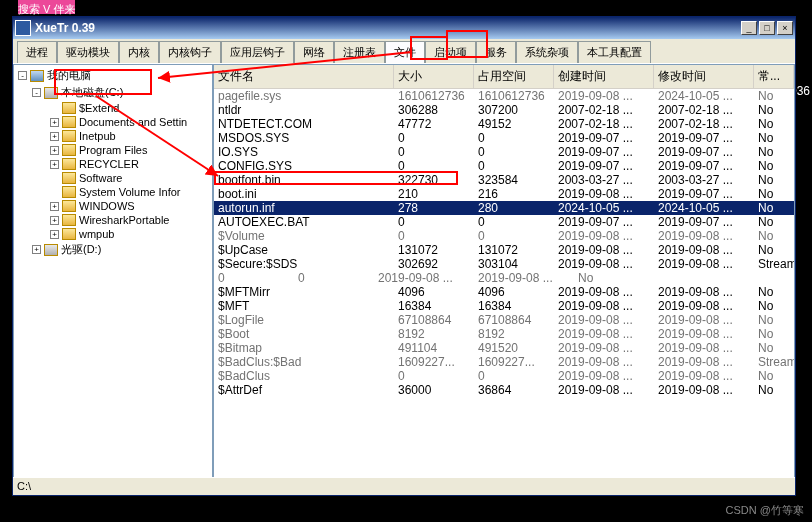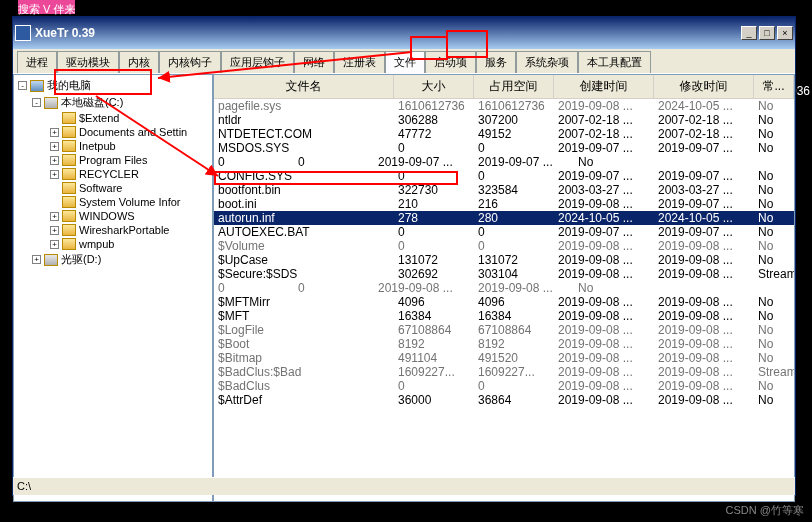"XueTr 0.39" .titlebar { height: 32px -> 22px }
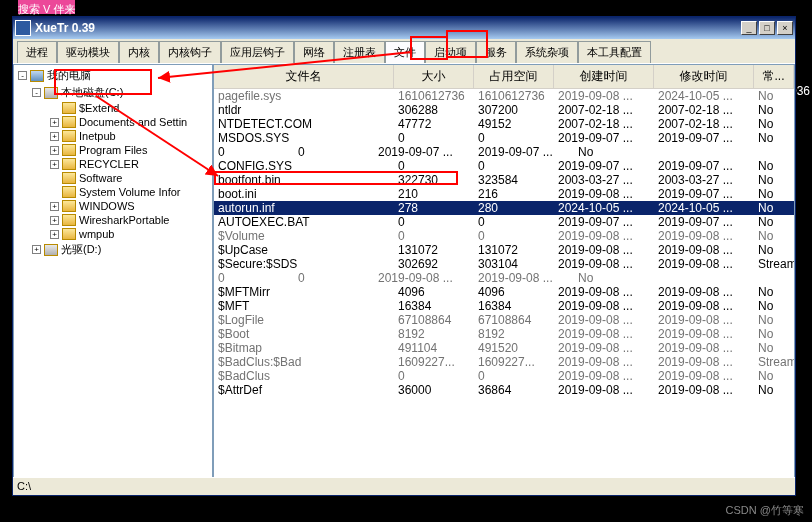"文件名" .lhead div { text-align: center -> left }
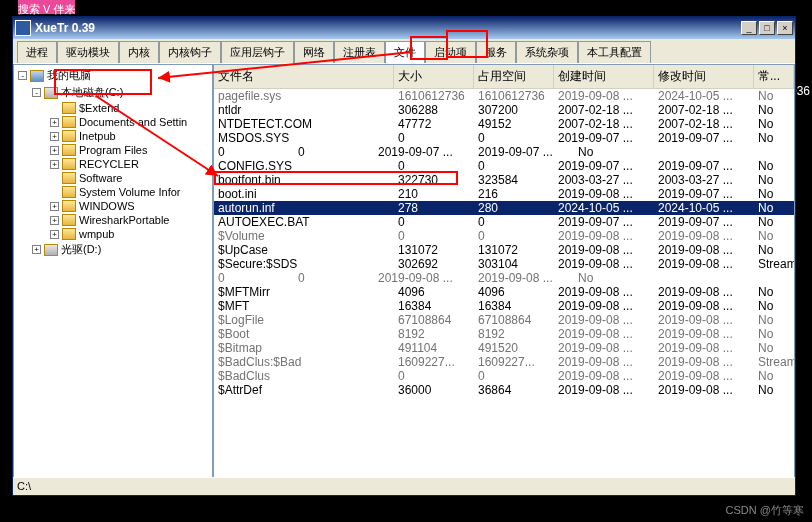"IO.SYS" div.c0 { html: none -> <div>IO.SYS</div> }
